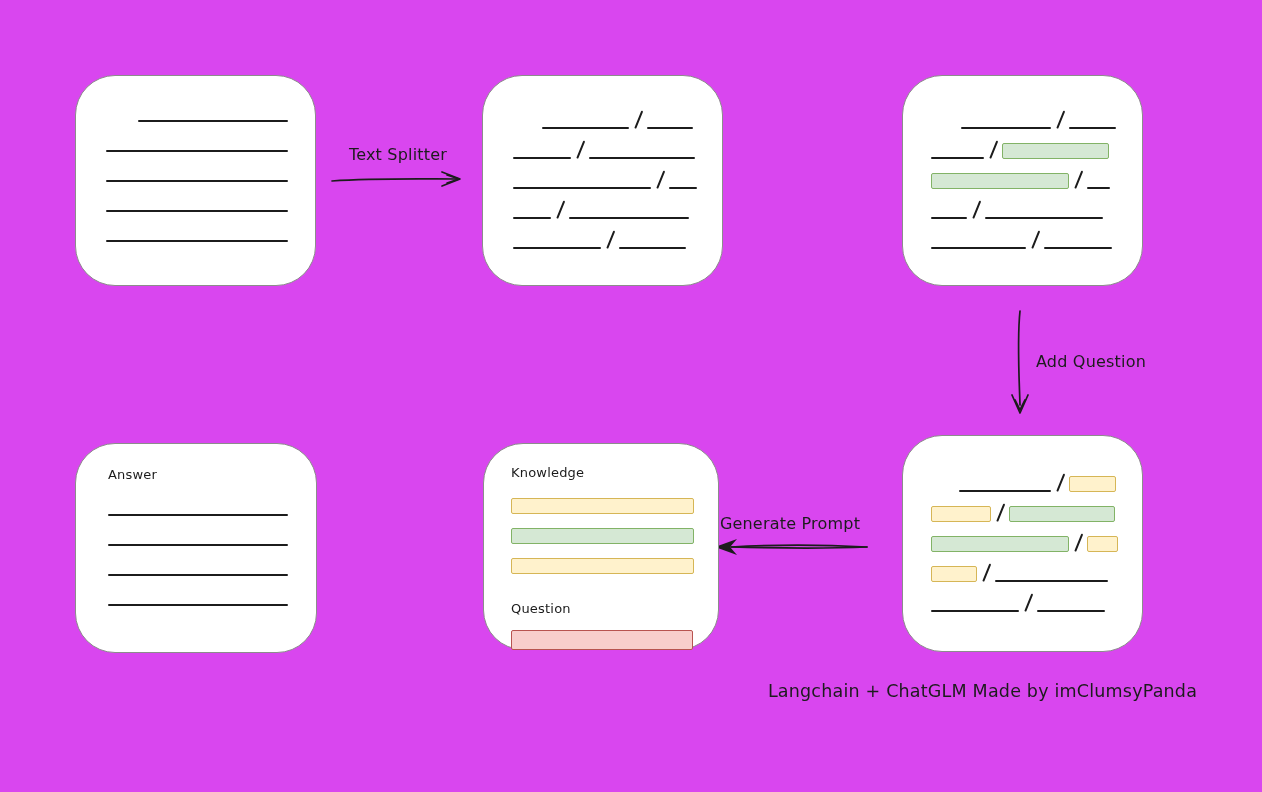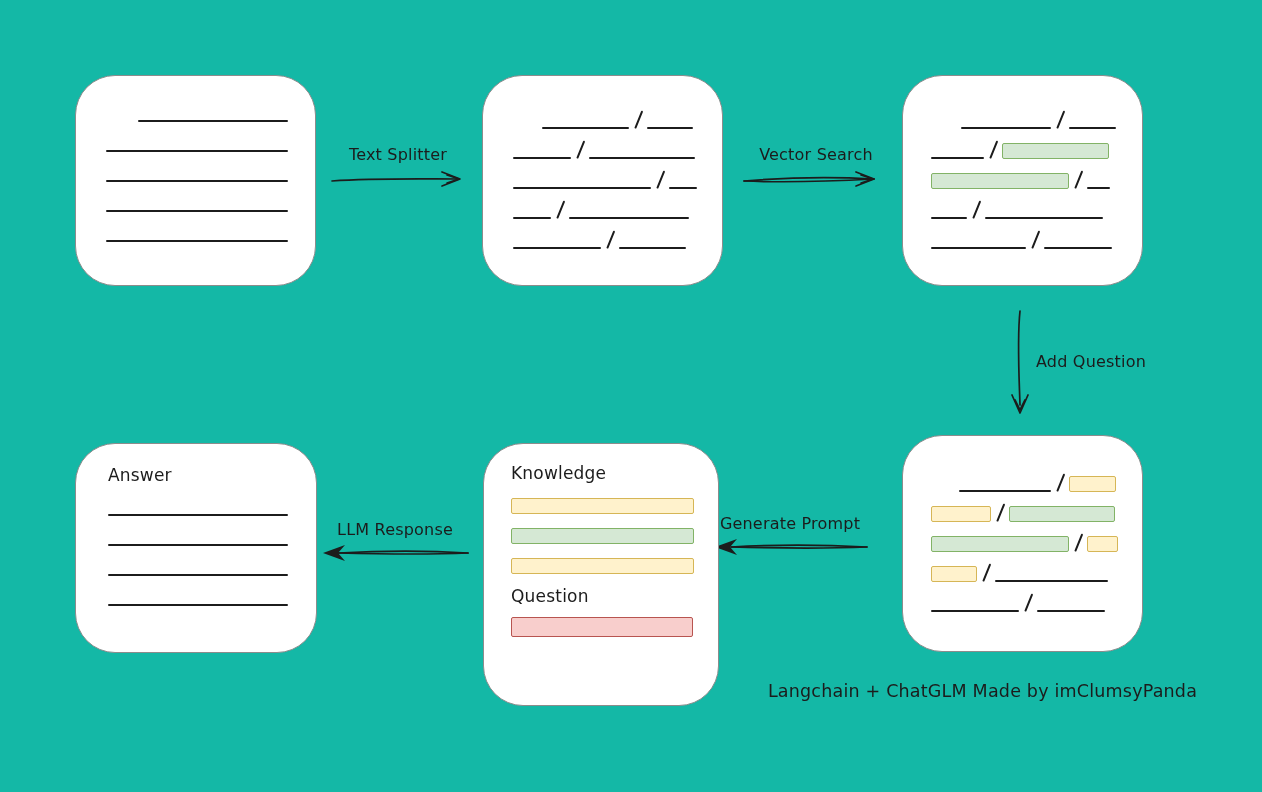"Text Splitter" .canvas { background: #14b8a6 -> #d946ef }
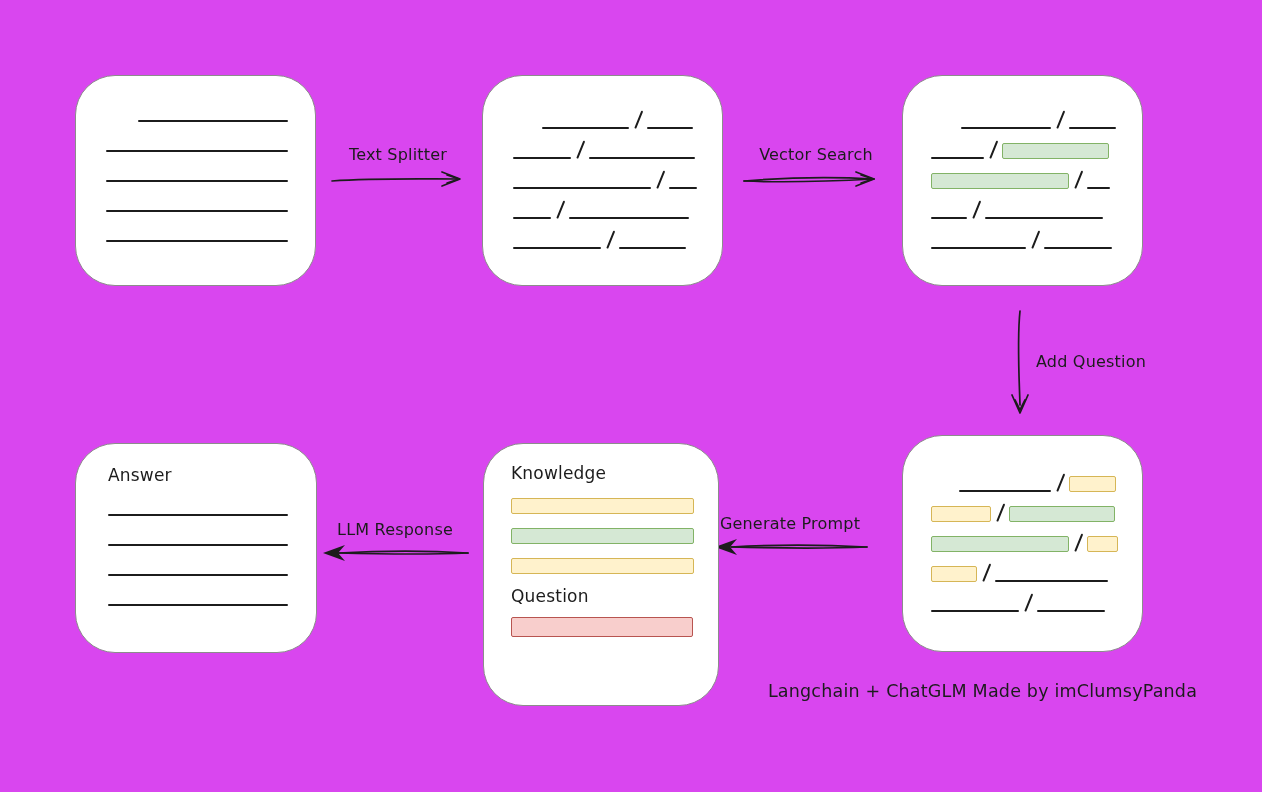"Vector Search" div.arrow-wrap { html: <div> <div>Vector Search</div> <svg> <path></path> <path></path> <path></path> <path></path> </svg> </div> -> none }
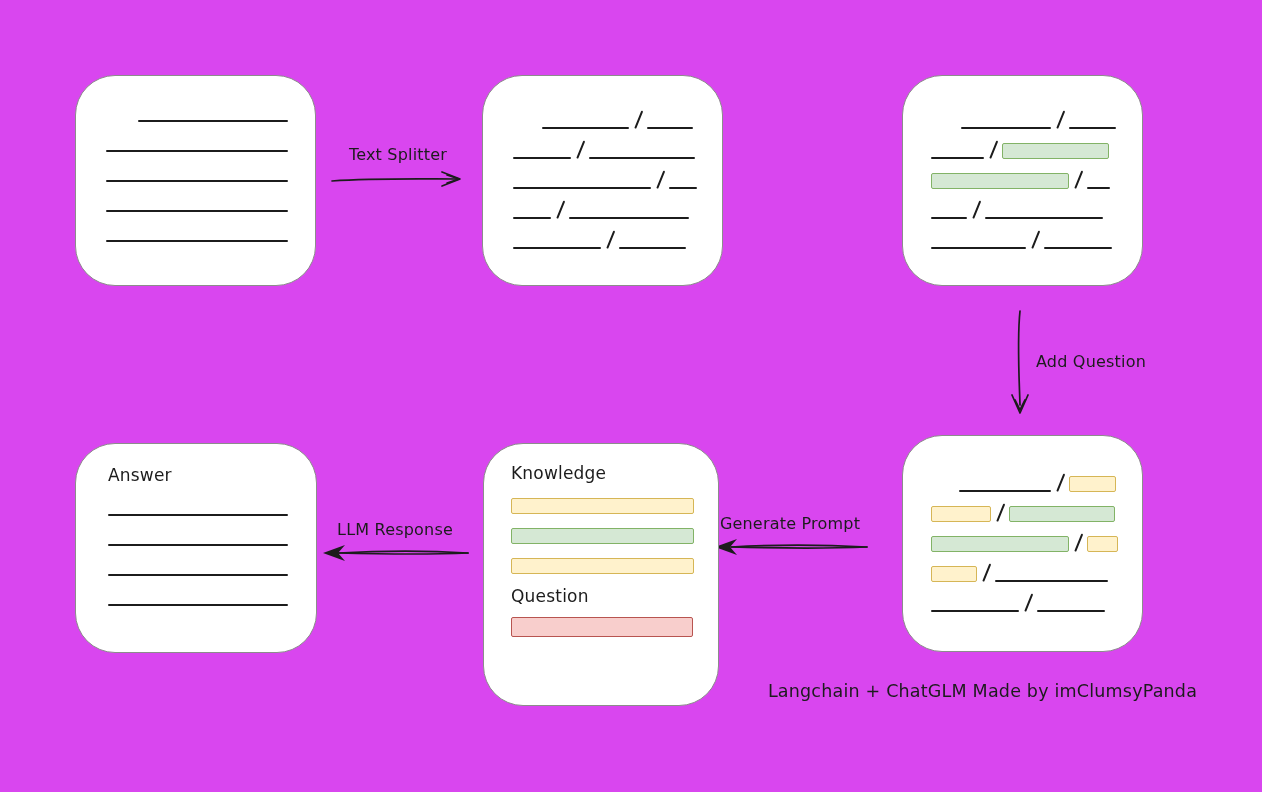"Answer" .node-title { font-size: 17px -> 13px }
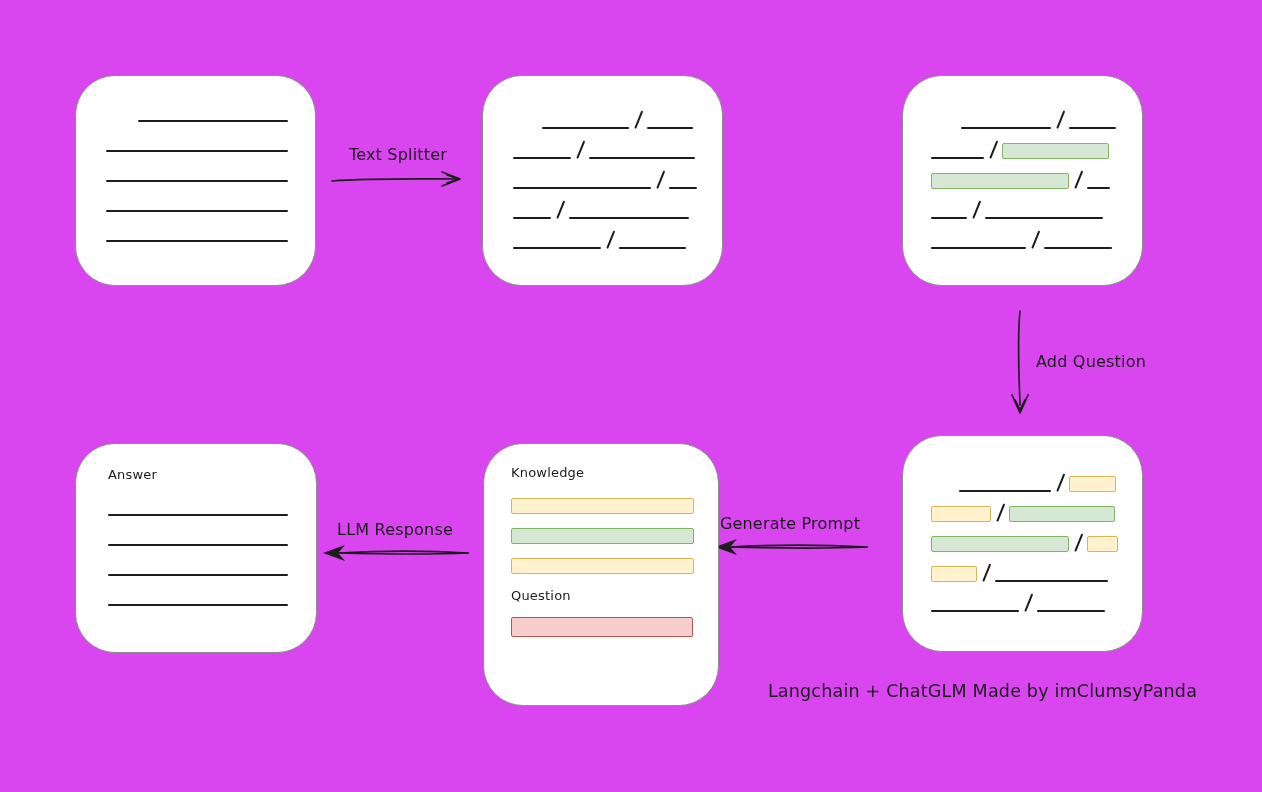"Knowledge" #n-prompt { height: 263px -> 207px }
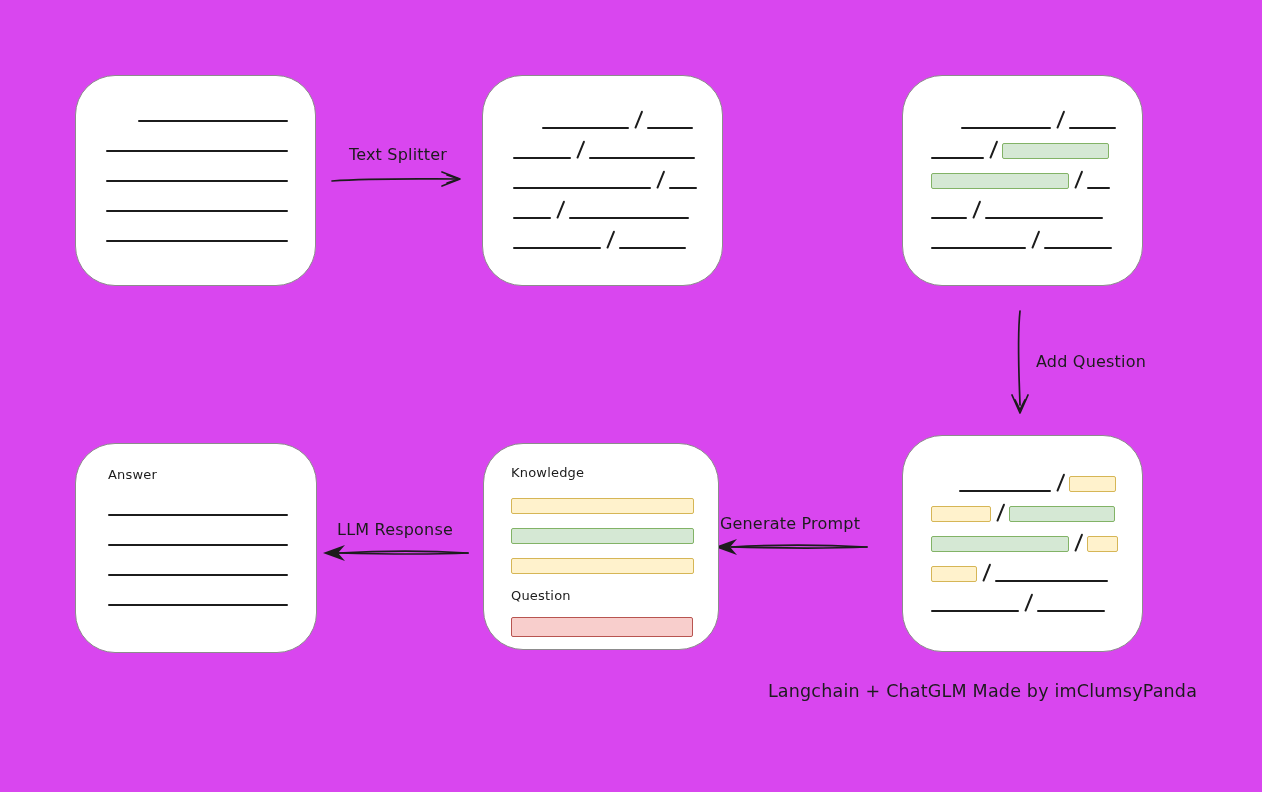"LLM Response" div.arrow-wrap { html: <div> <div>LLM Response</div> <svg> <path></path> <path></path> <path></path> </svg> </div> -> none }
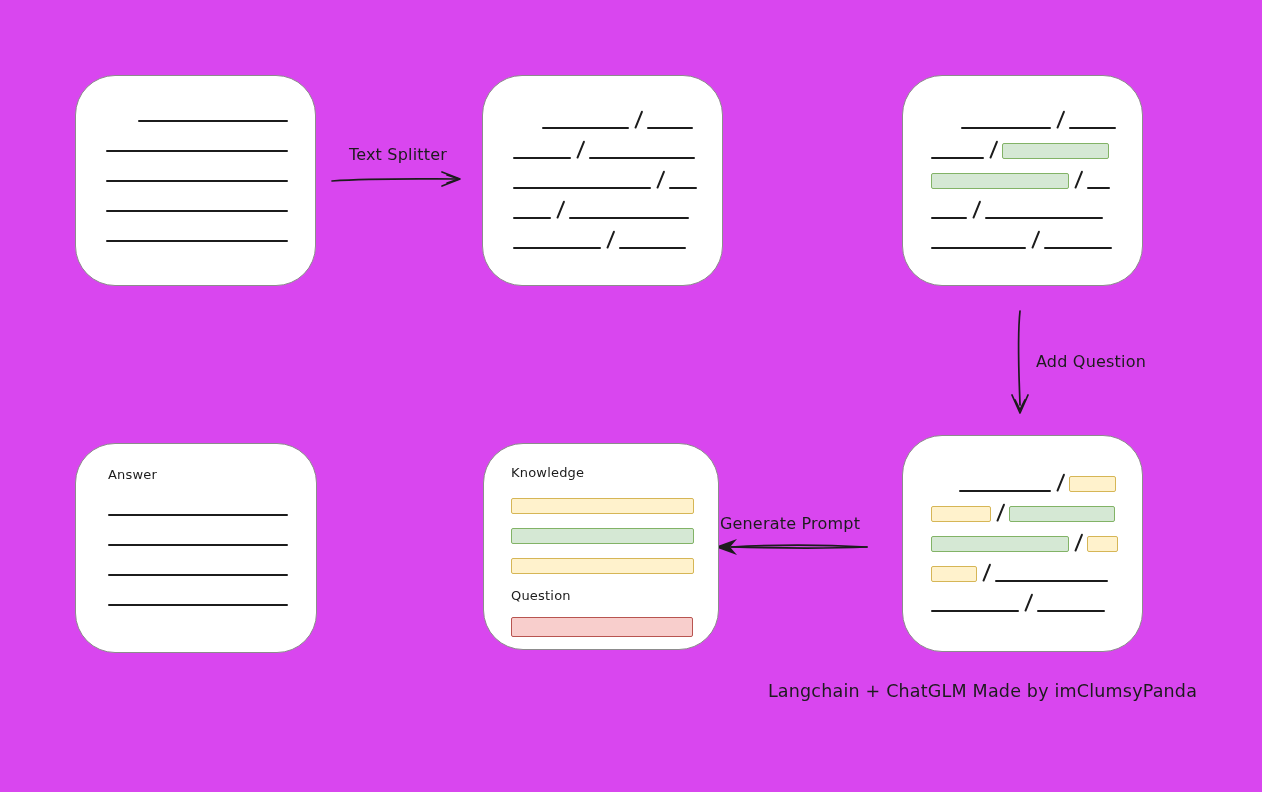"Question" #n-prompt .node-title.q { margin-top: 11px -> 24px }
